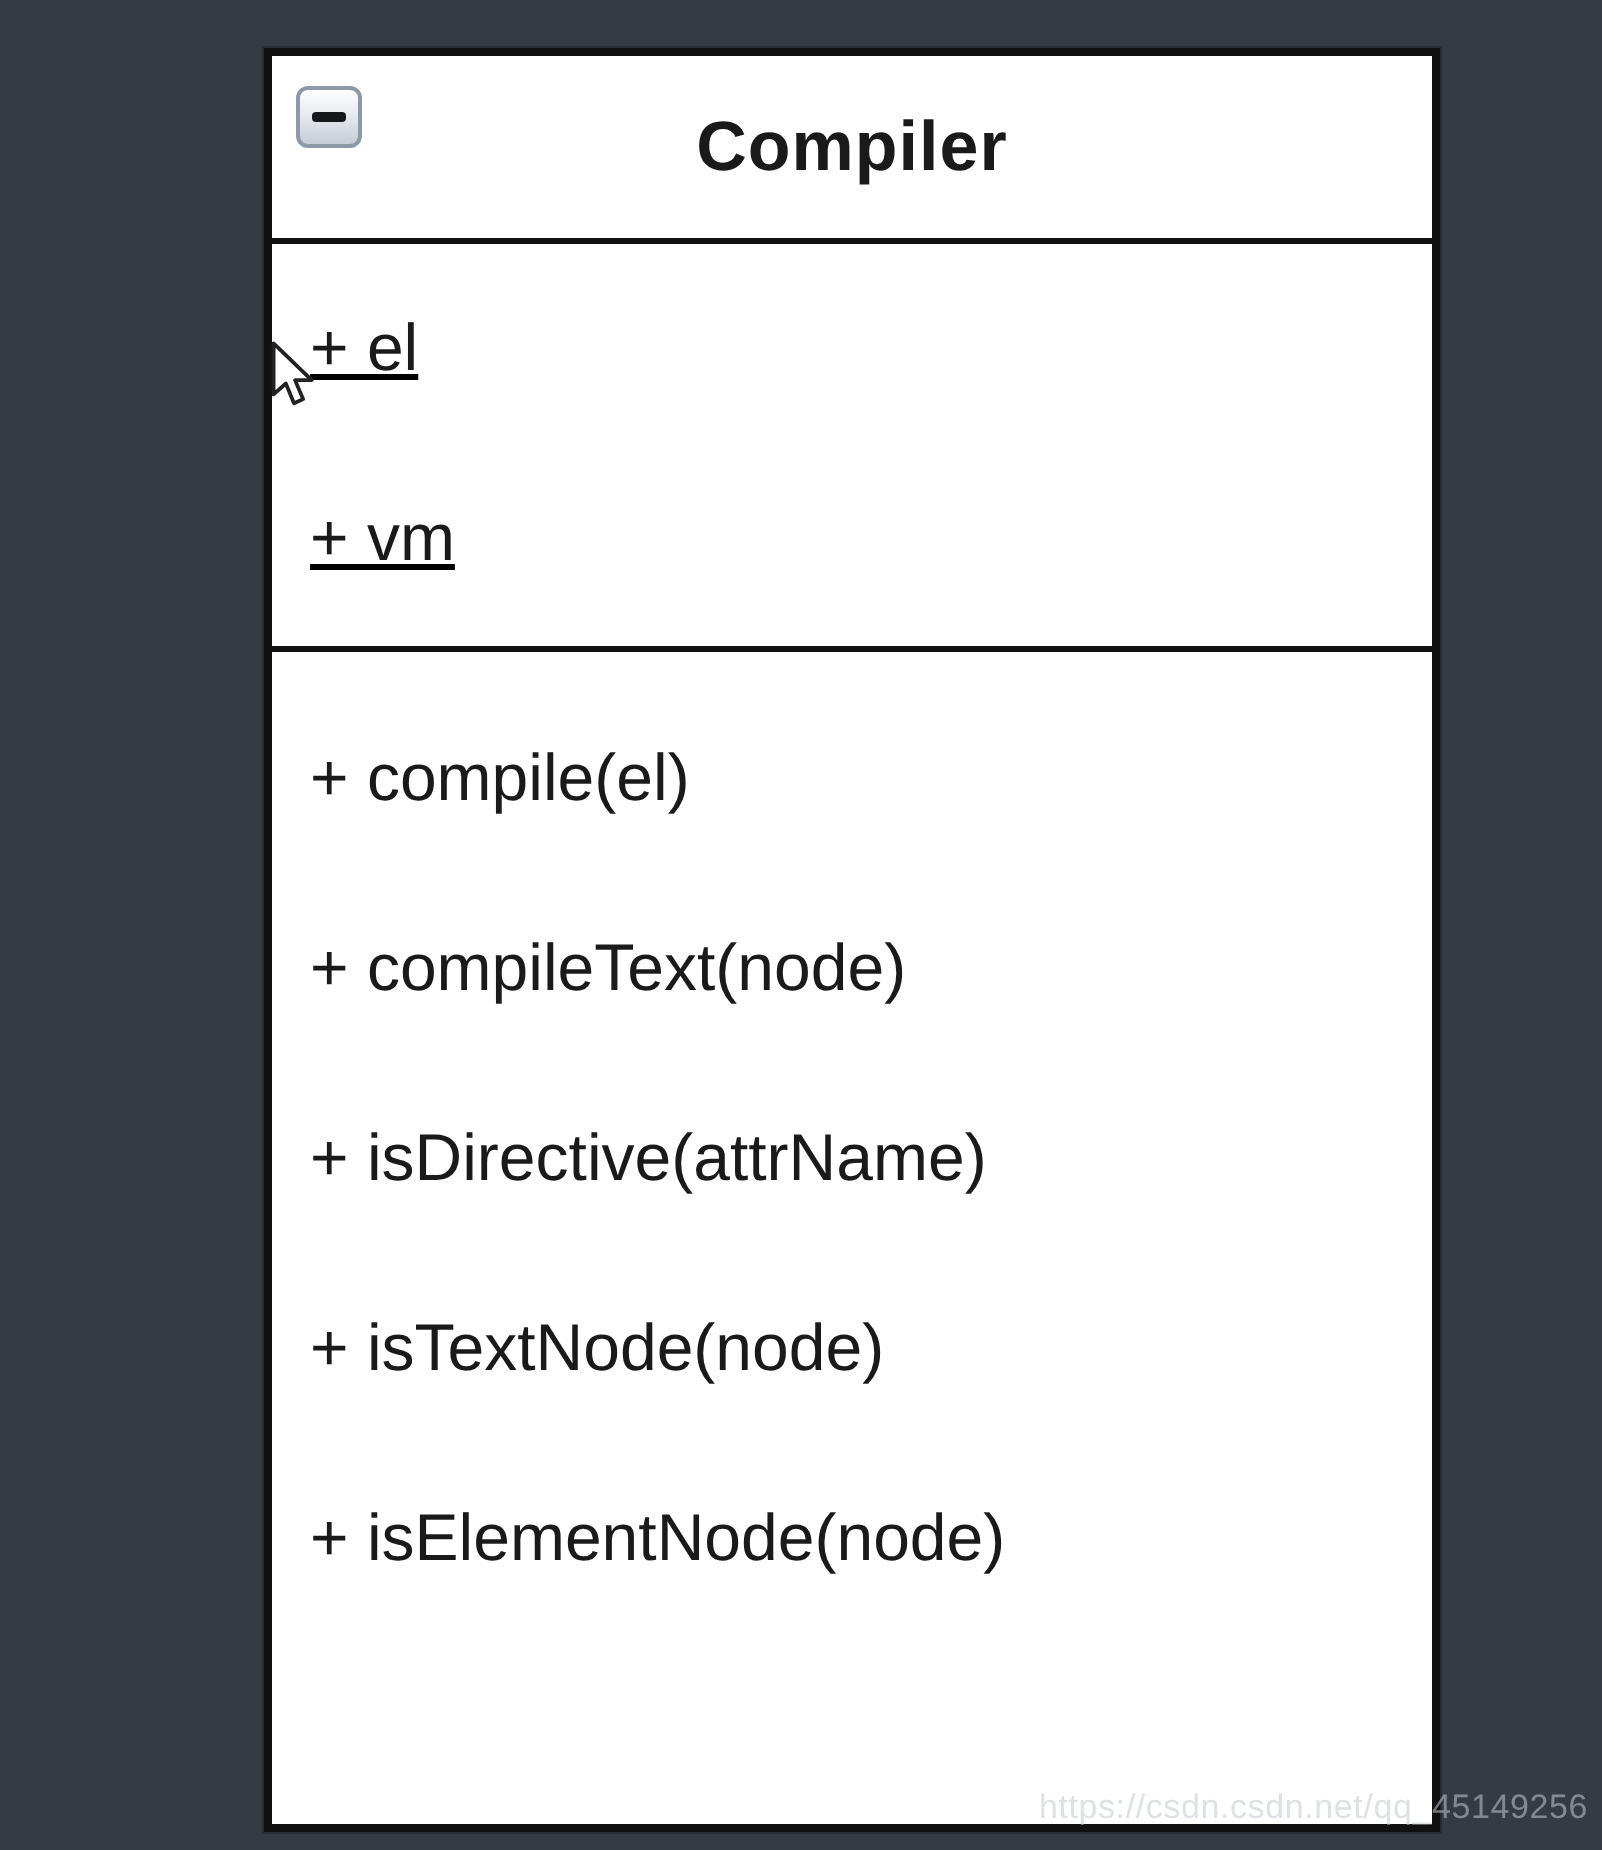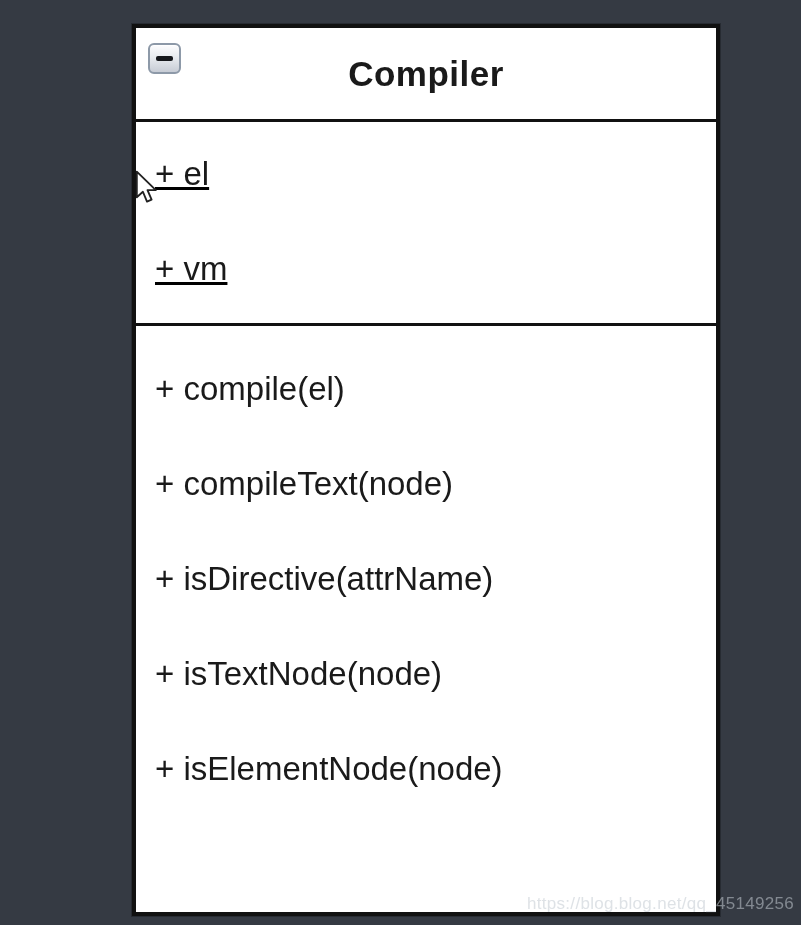"https://blog.blog.net/qq_45149256" div.watermark { text: https://blog.blog.net/qq -> https://csdn.csdn.net/qq }
